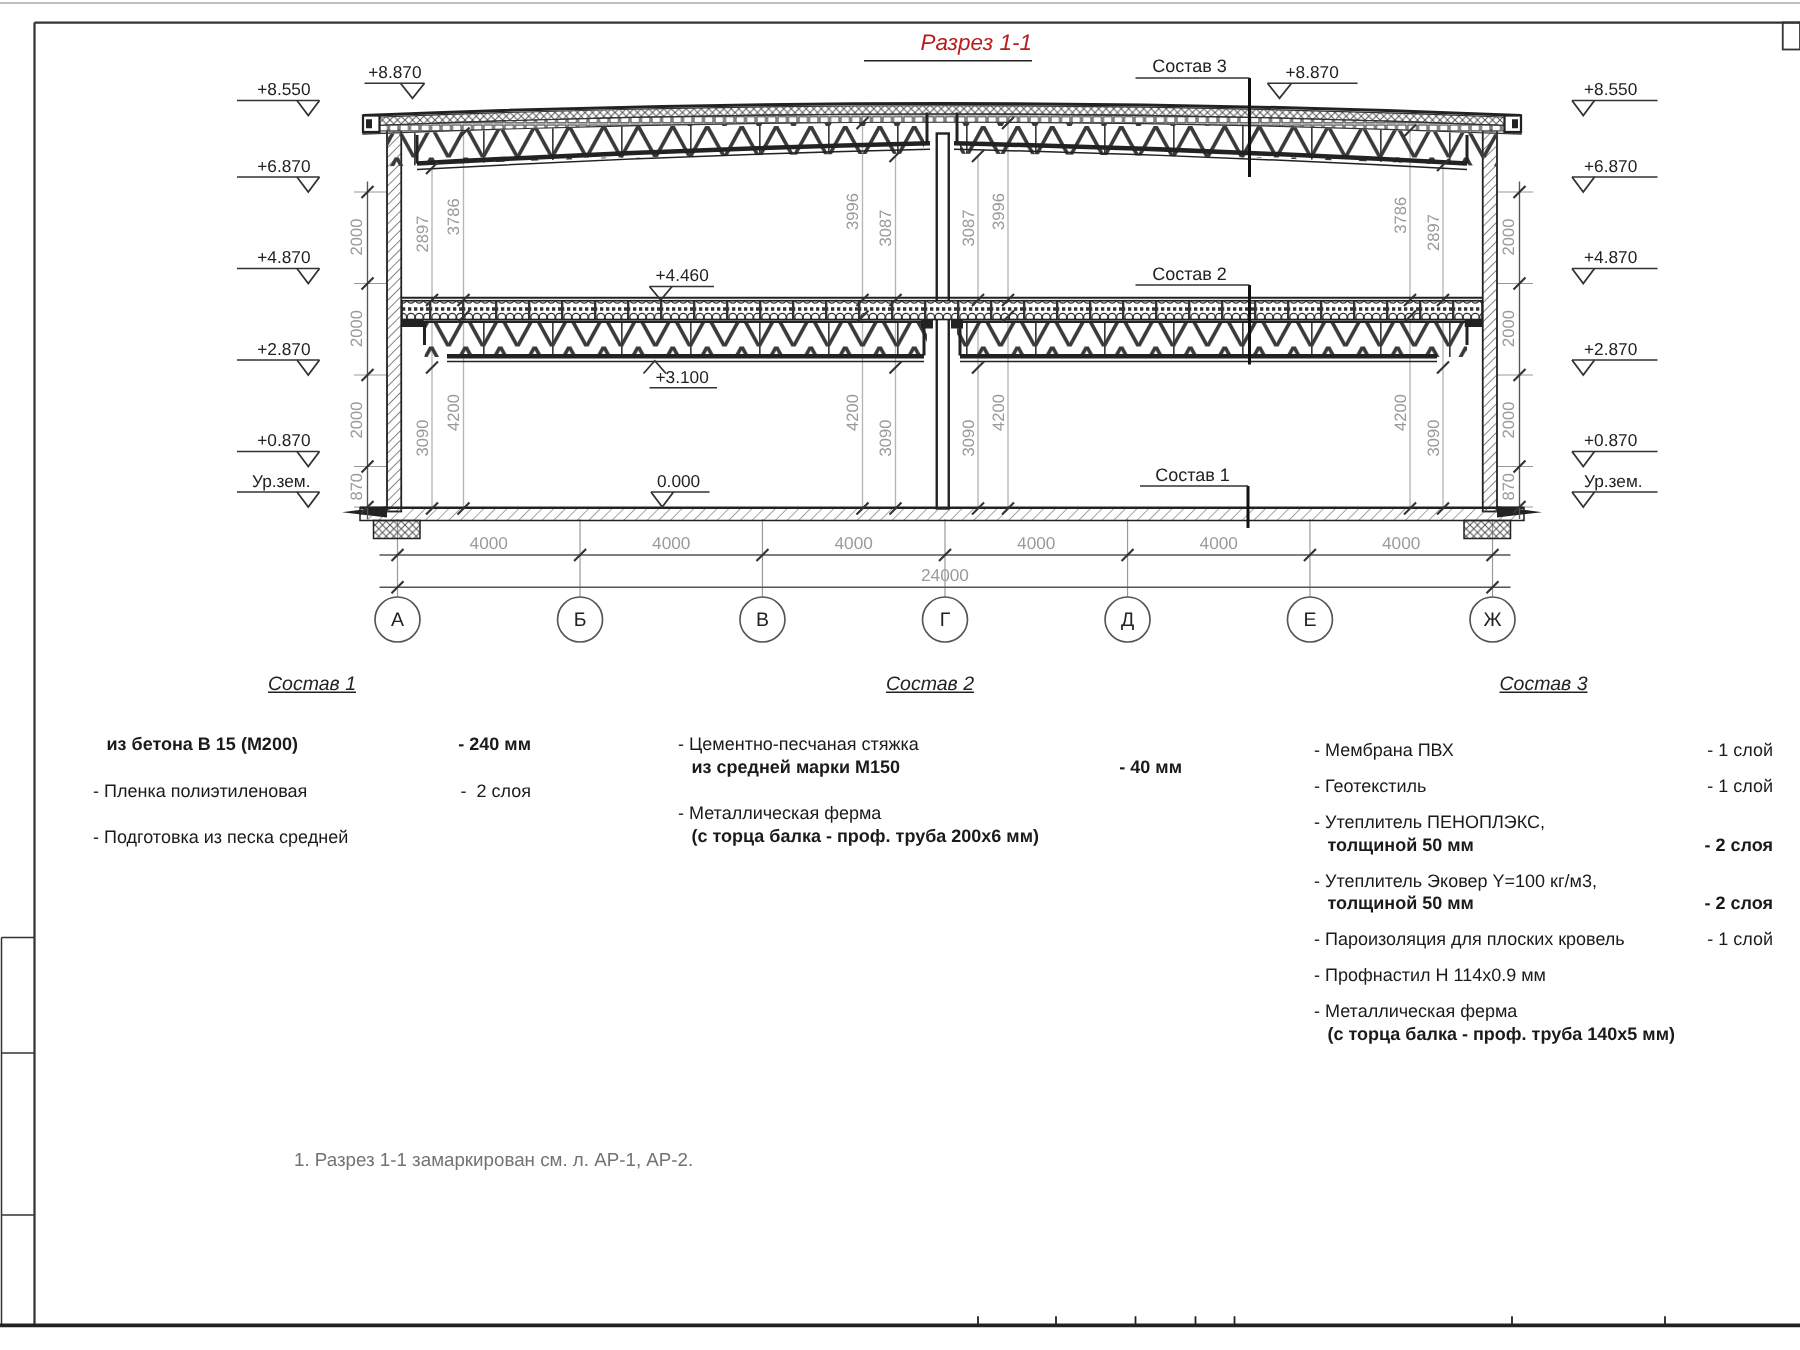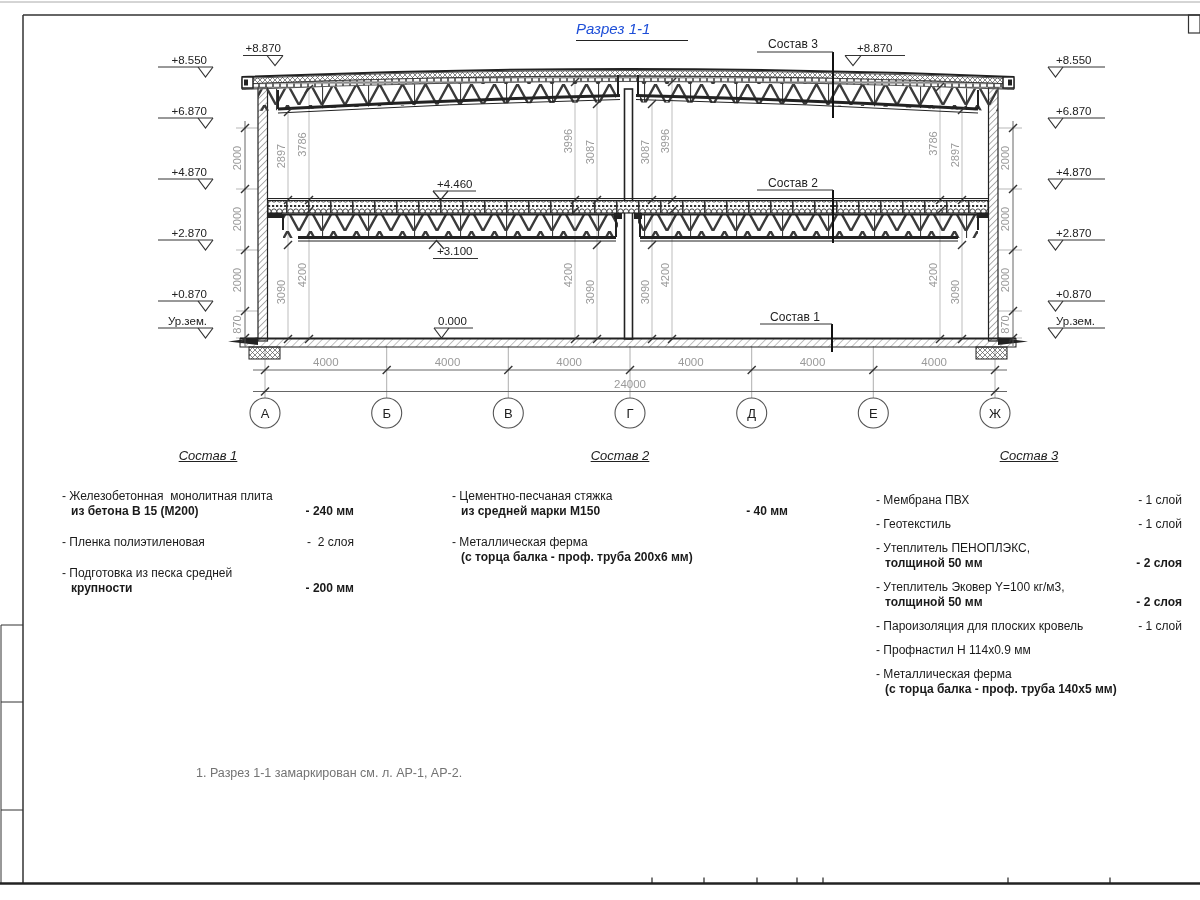"Разрез 1-1" .sheet-title { color: #1d4ed8 -> #b91c1c; text-align: left -> right }
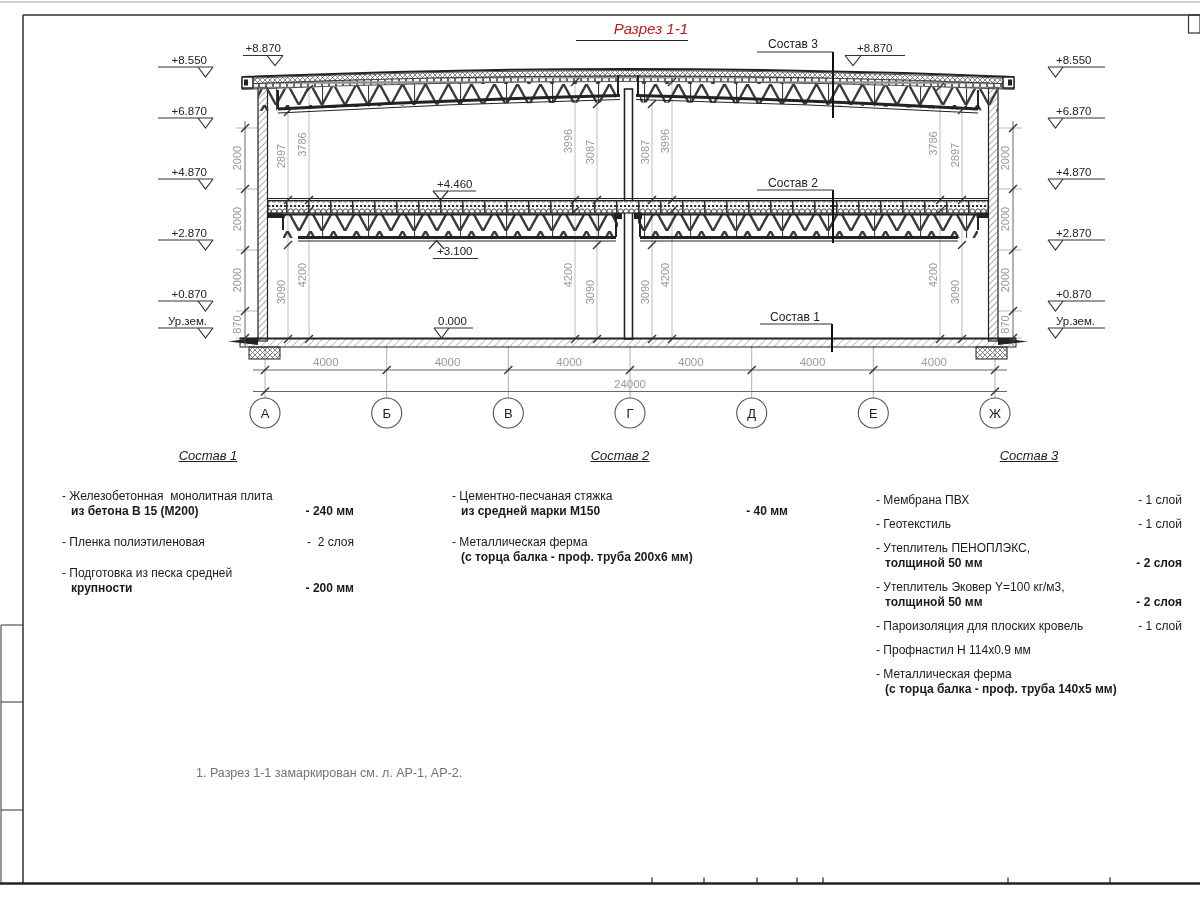"- Железобетонная монолитная плита" div.lline { html: <div> <span>- Железобетонная монолитная плита</span> </div> -> none }
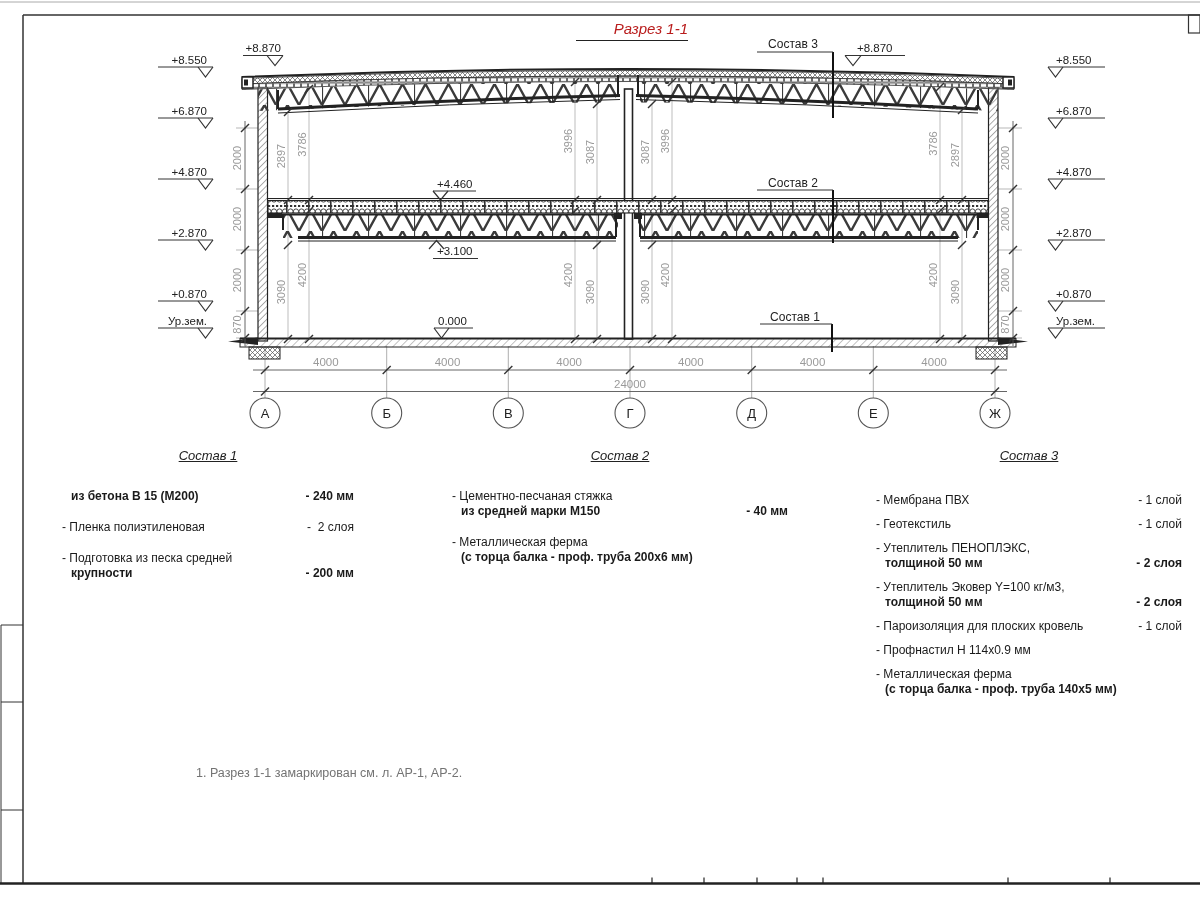"крупности" div.lline { html: <div> <span>крупности</span> <span>- 200 мм</span> </div> -> none }
